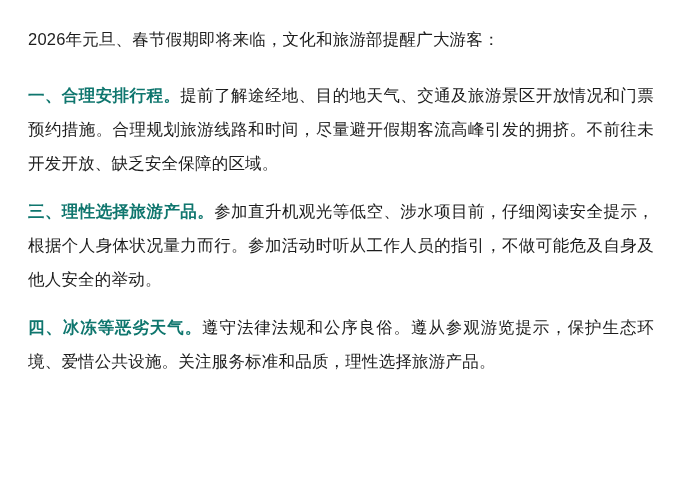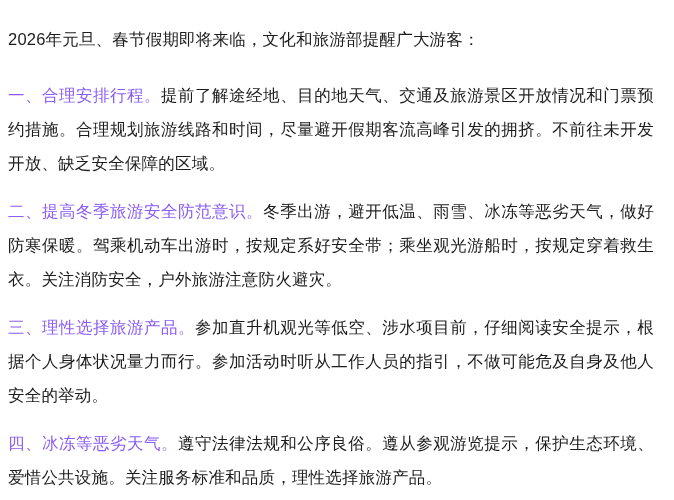"2026年元旦、春节假期即将来临，文化和旅游部提醒广大游客：" .page { padding: 22px 20px 0 8px -> 22px 20px 0 28px }
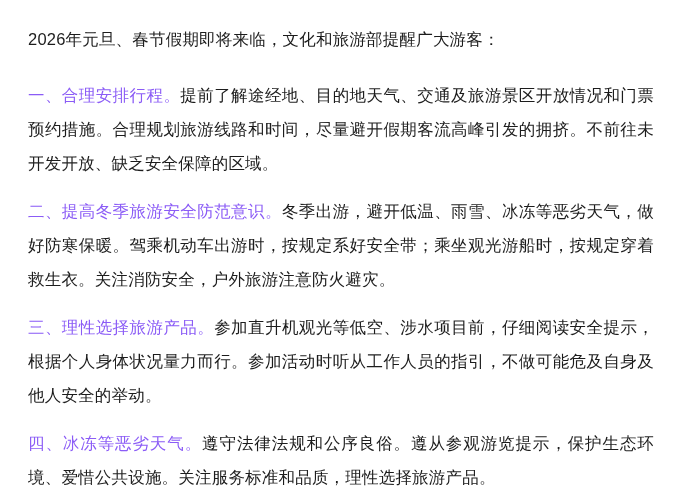"一、合理安排行程。" .lead { color: #8b5cf6 -> #0f766e; font-weight: normal -> bold }
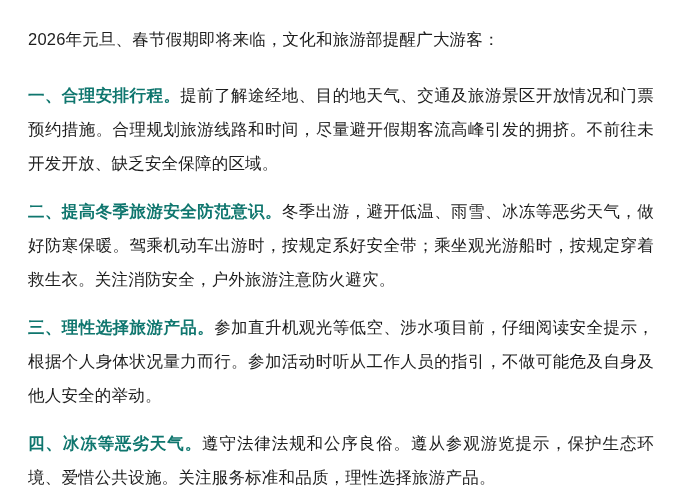"二、提高冬季旅游安全防范意识。冬季出游，避开低温、雨雪、冰冻等恶劣天气，做好防寒" p.para { html: <p> <span>二、提高冬季旅游安全防范意识。</span><span>冬季出游，避开低温、雨雪、冰冻等恶劣天气，做好防寒保暖。驾乘机动车出游时，按规定系好安全带；乘坐观光游船时，按规定穿着救生衣。关注消防安全，户外旅游注意防火避灾。</span> </p> -> none }
